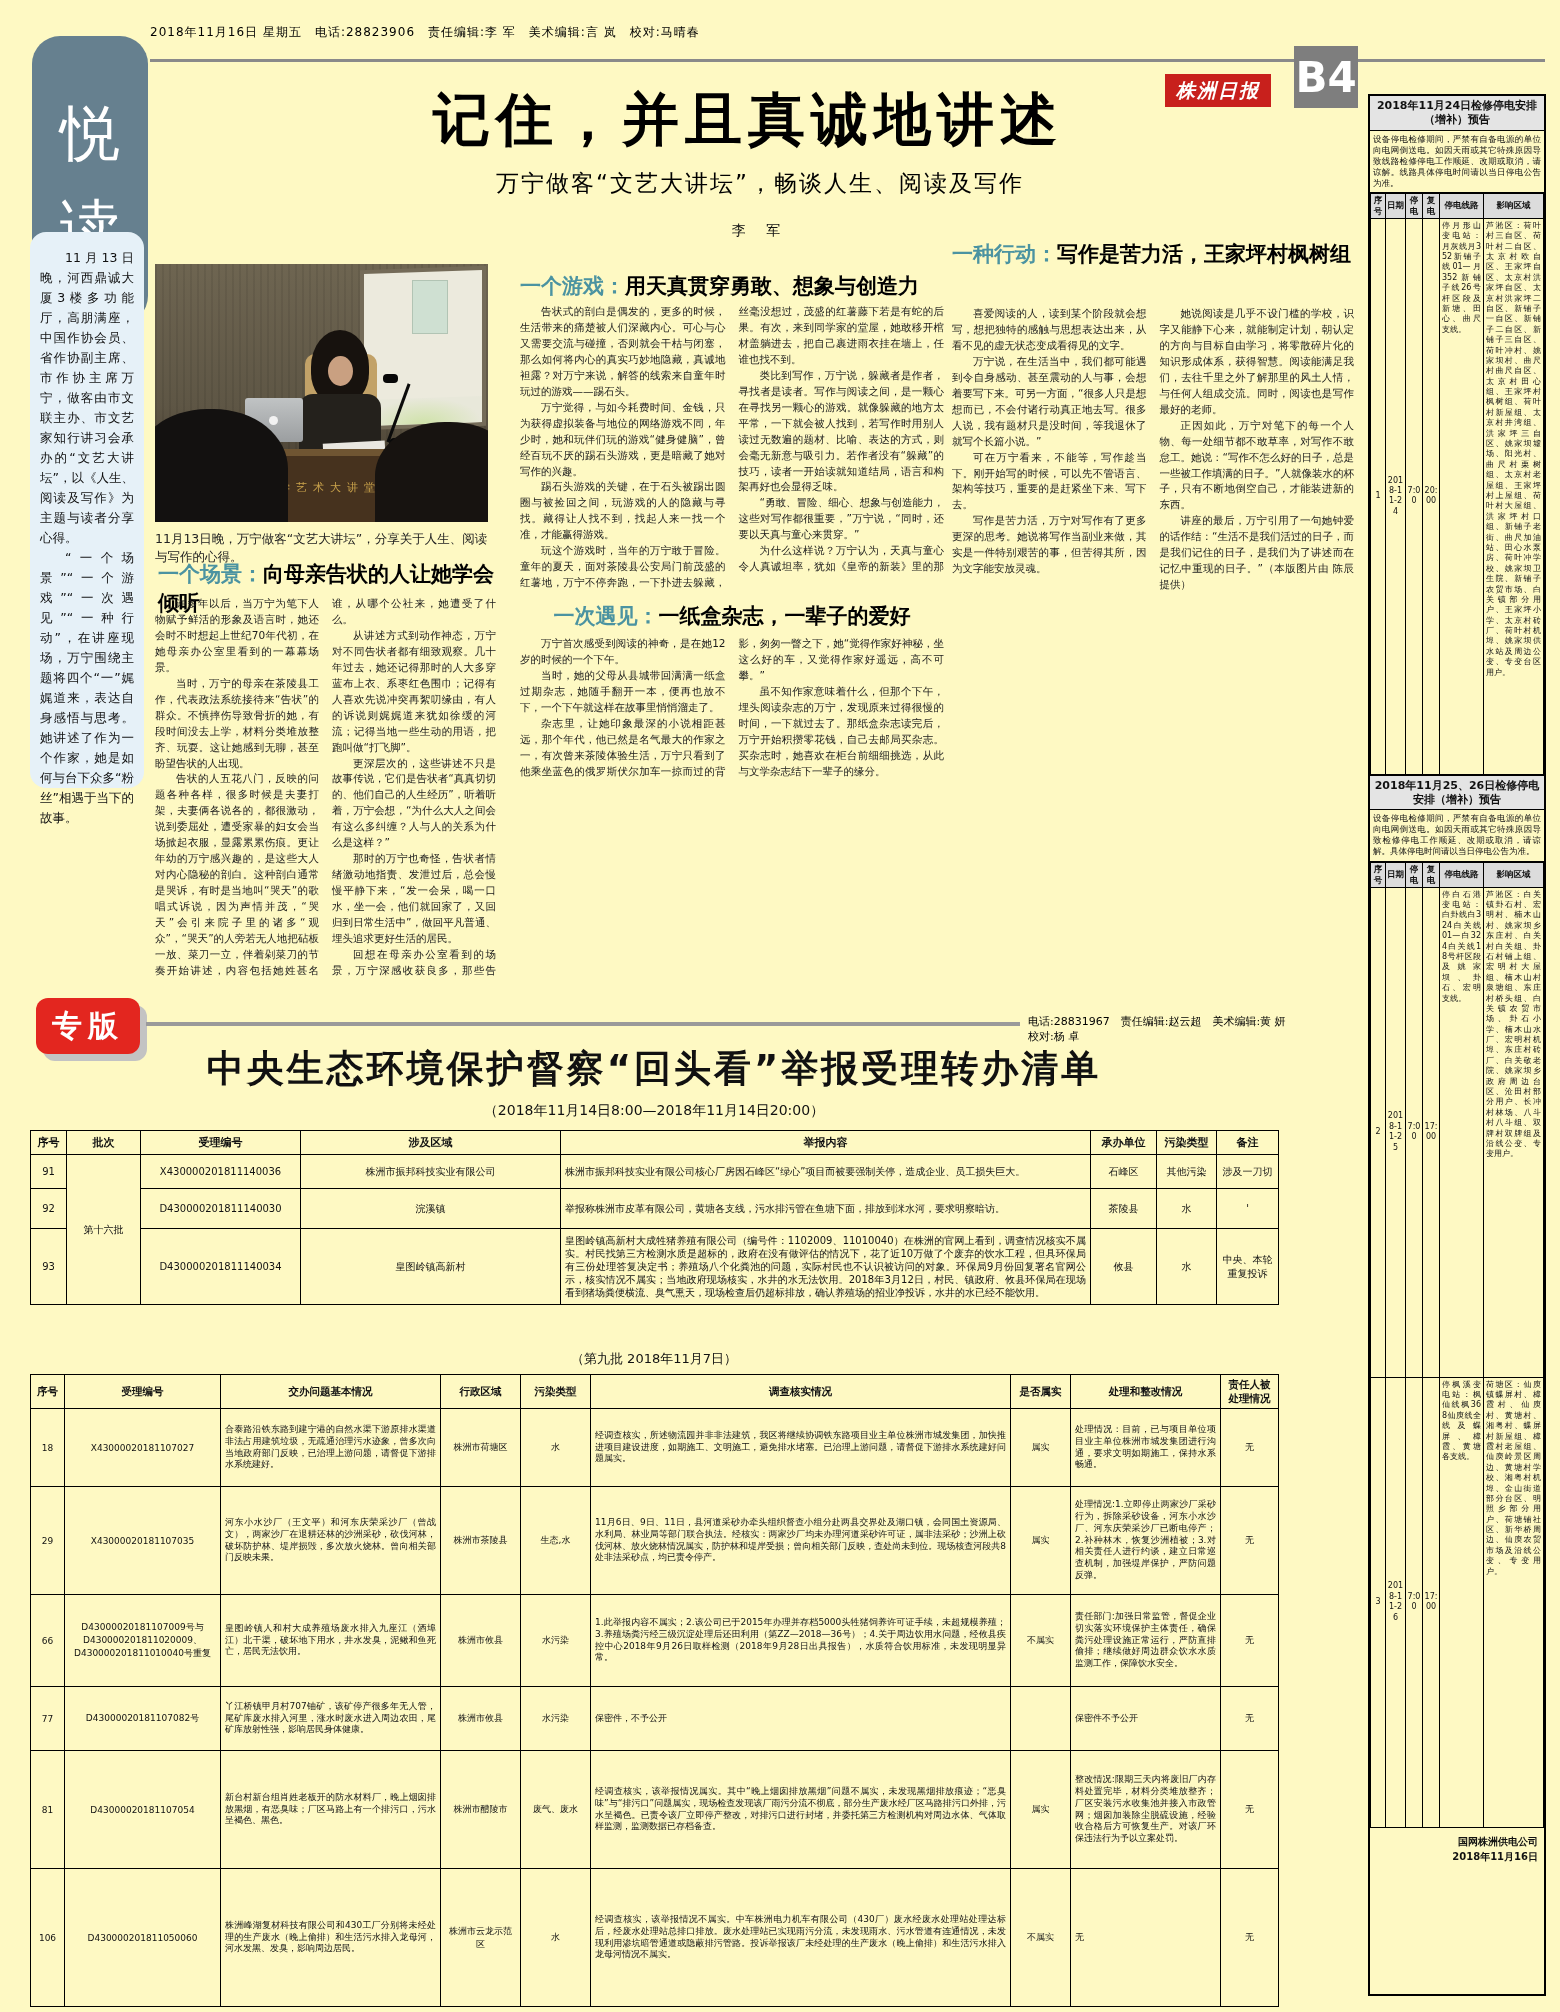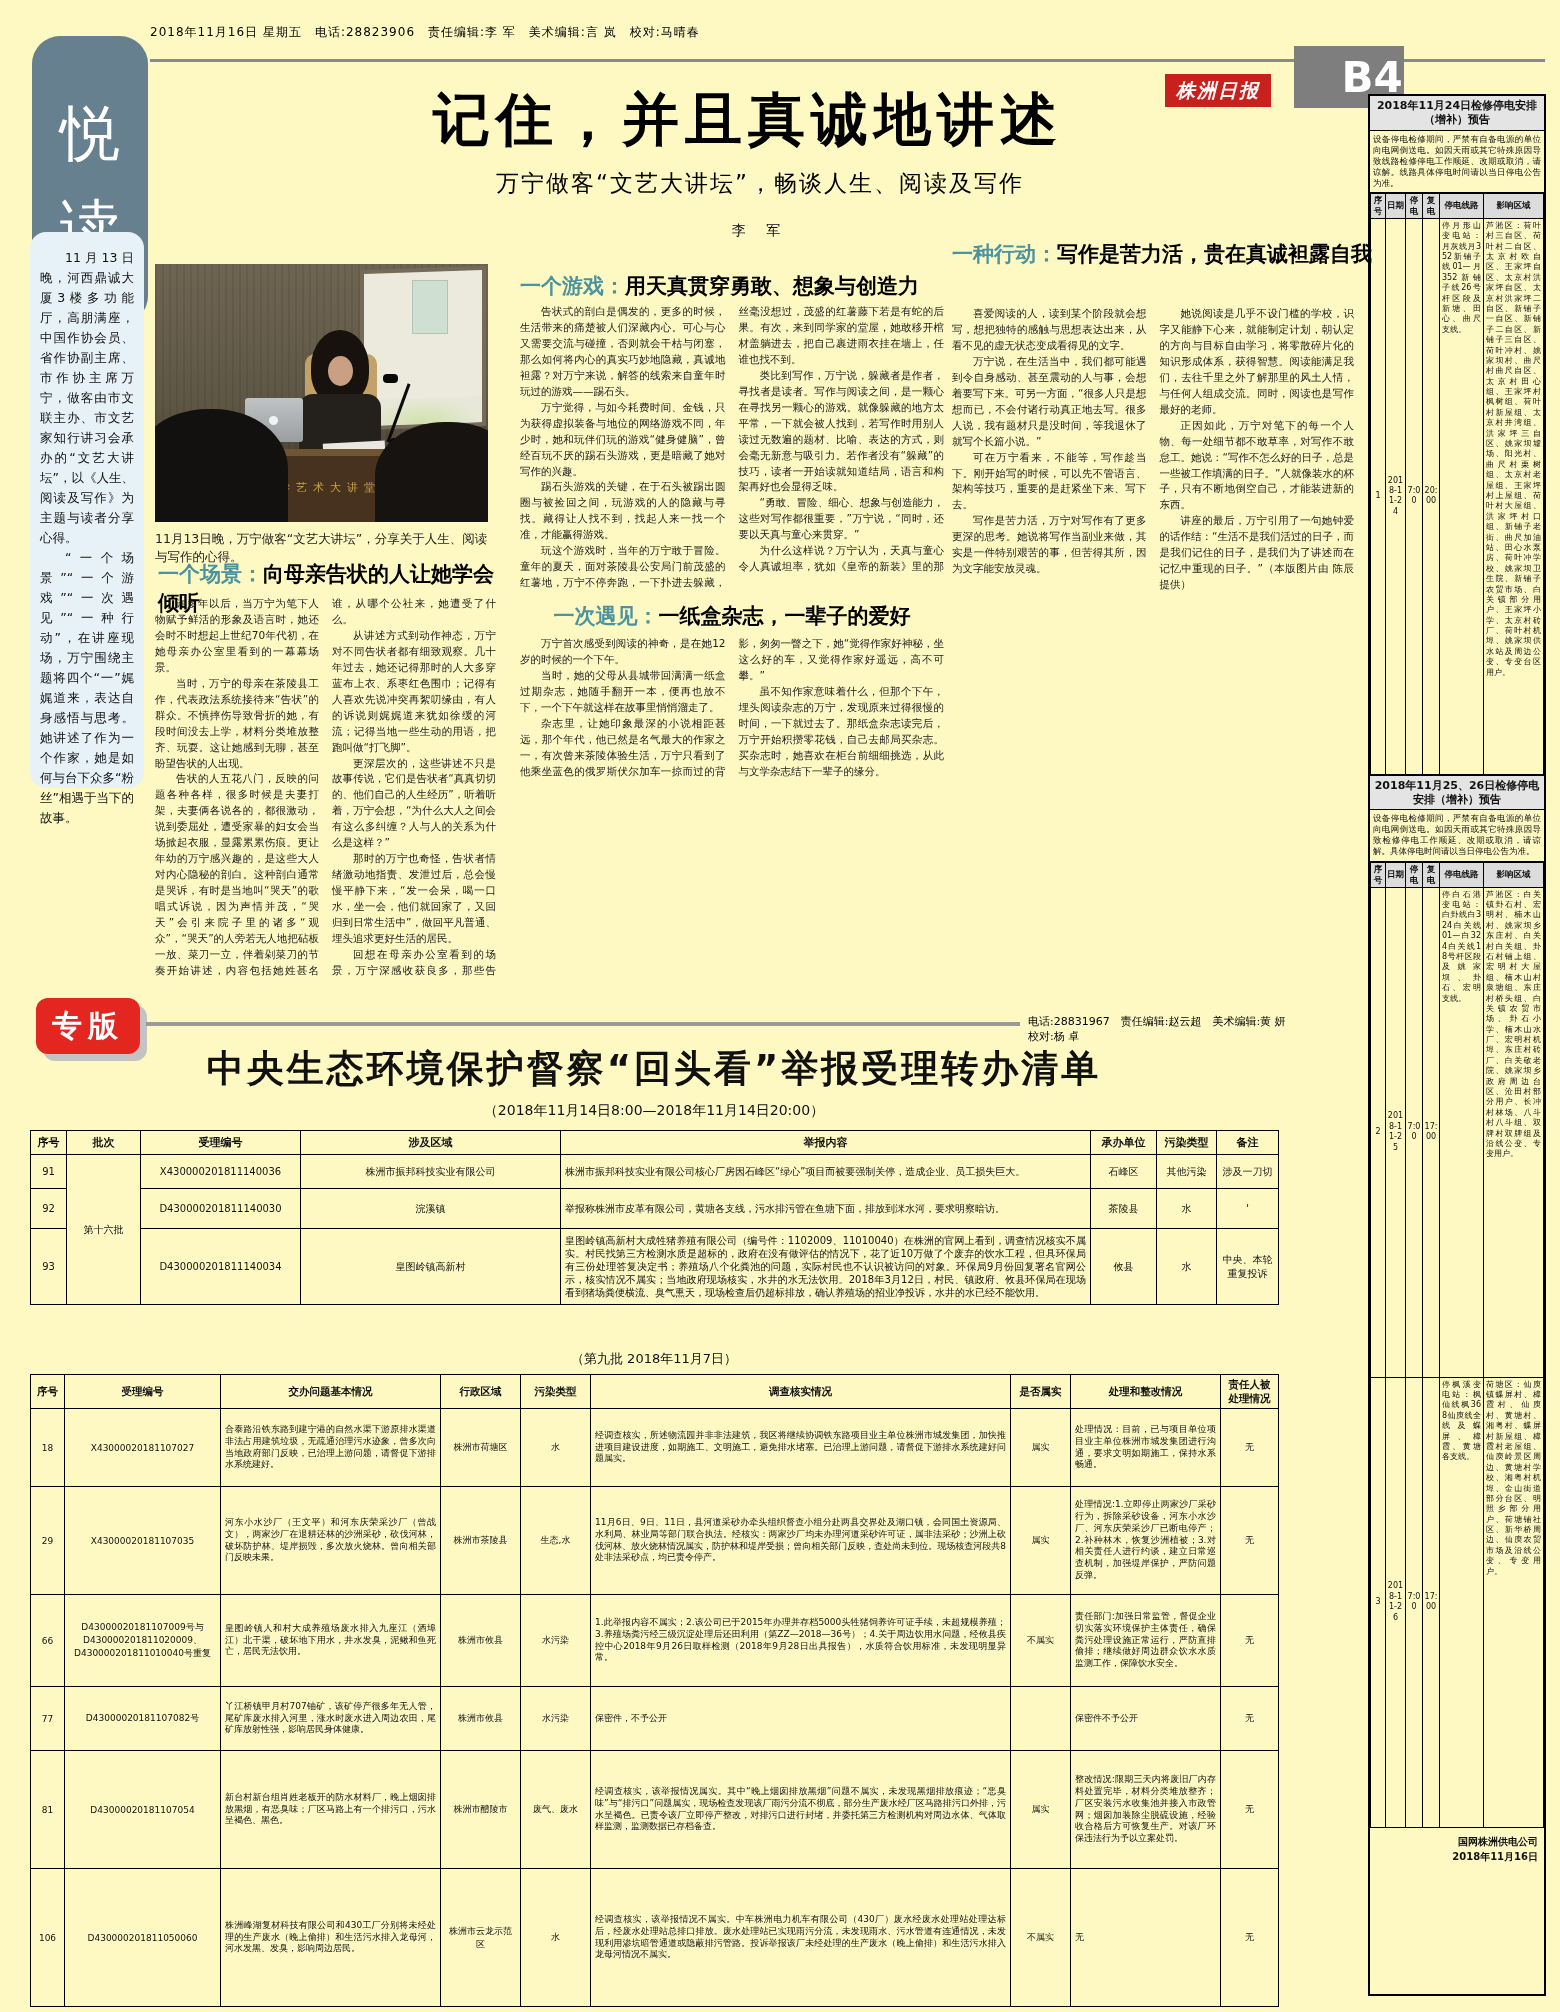"B4" .pagenum { padding-left: 46px -> none }
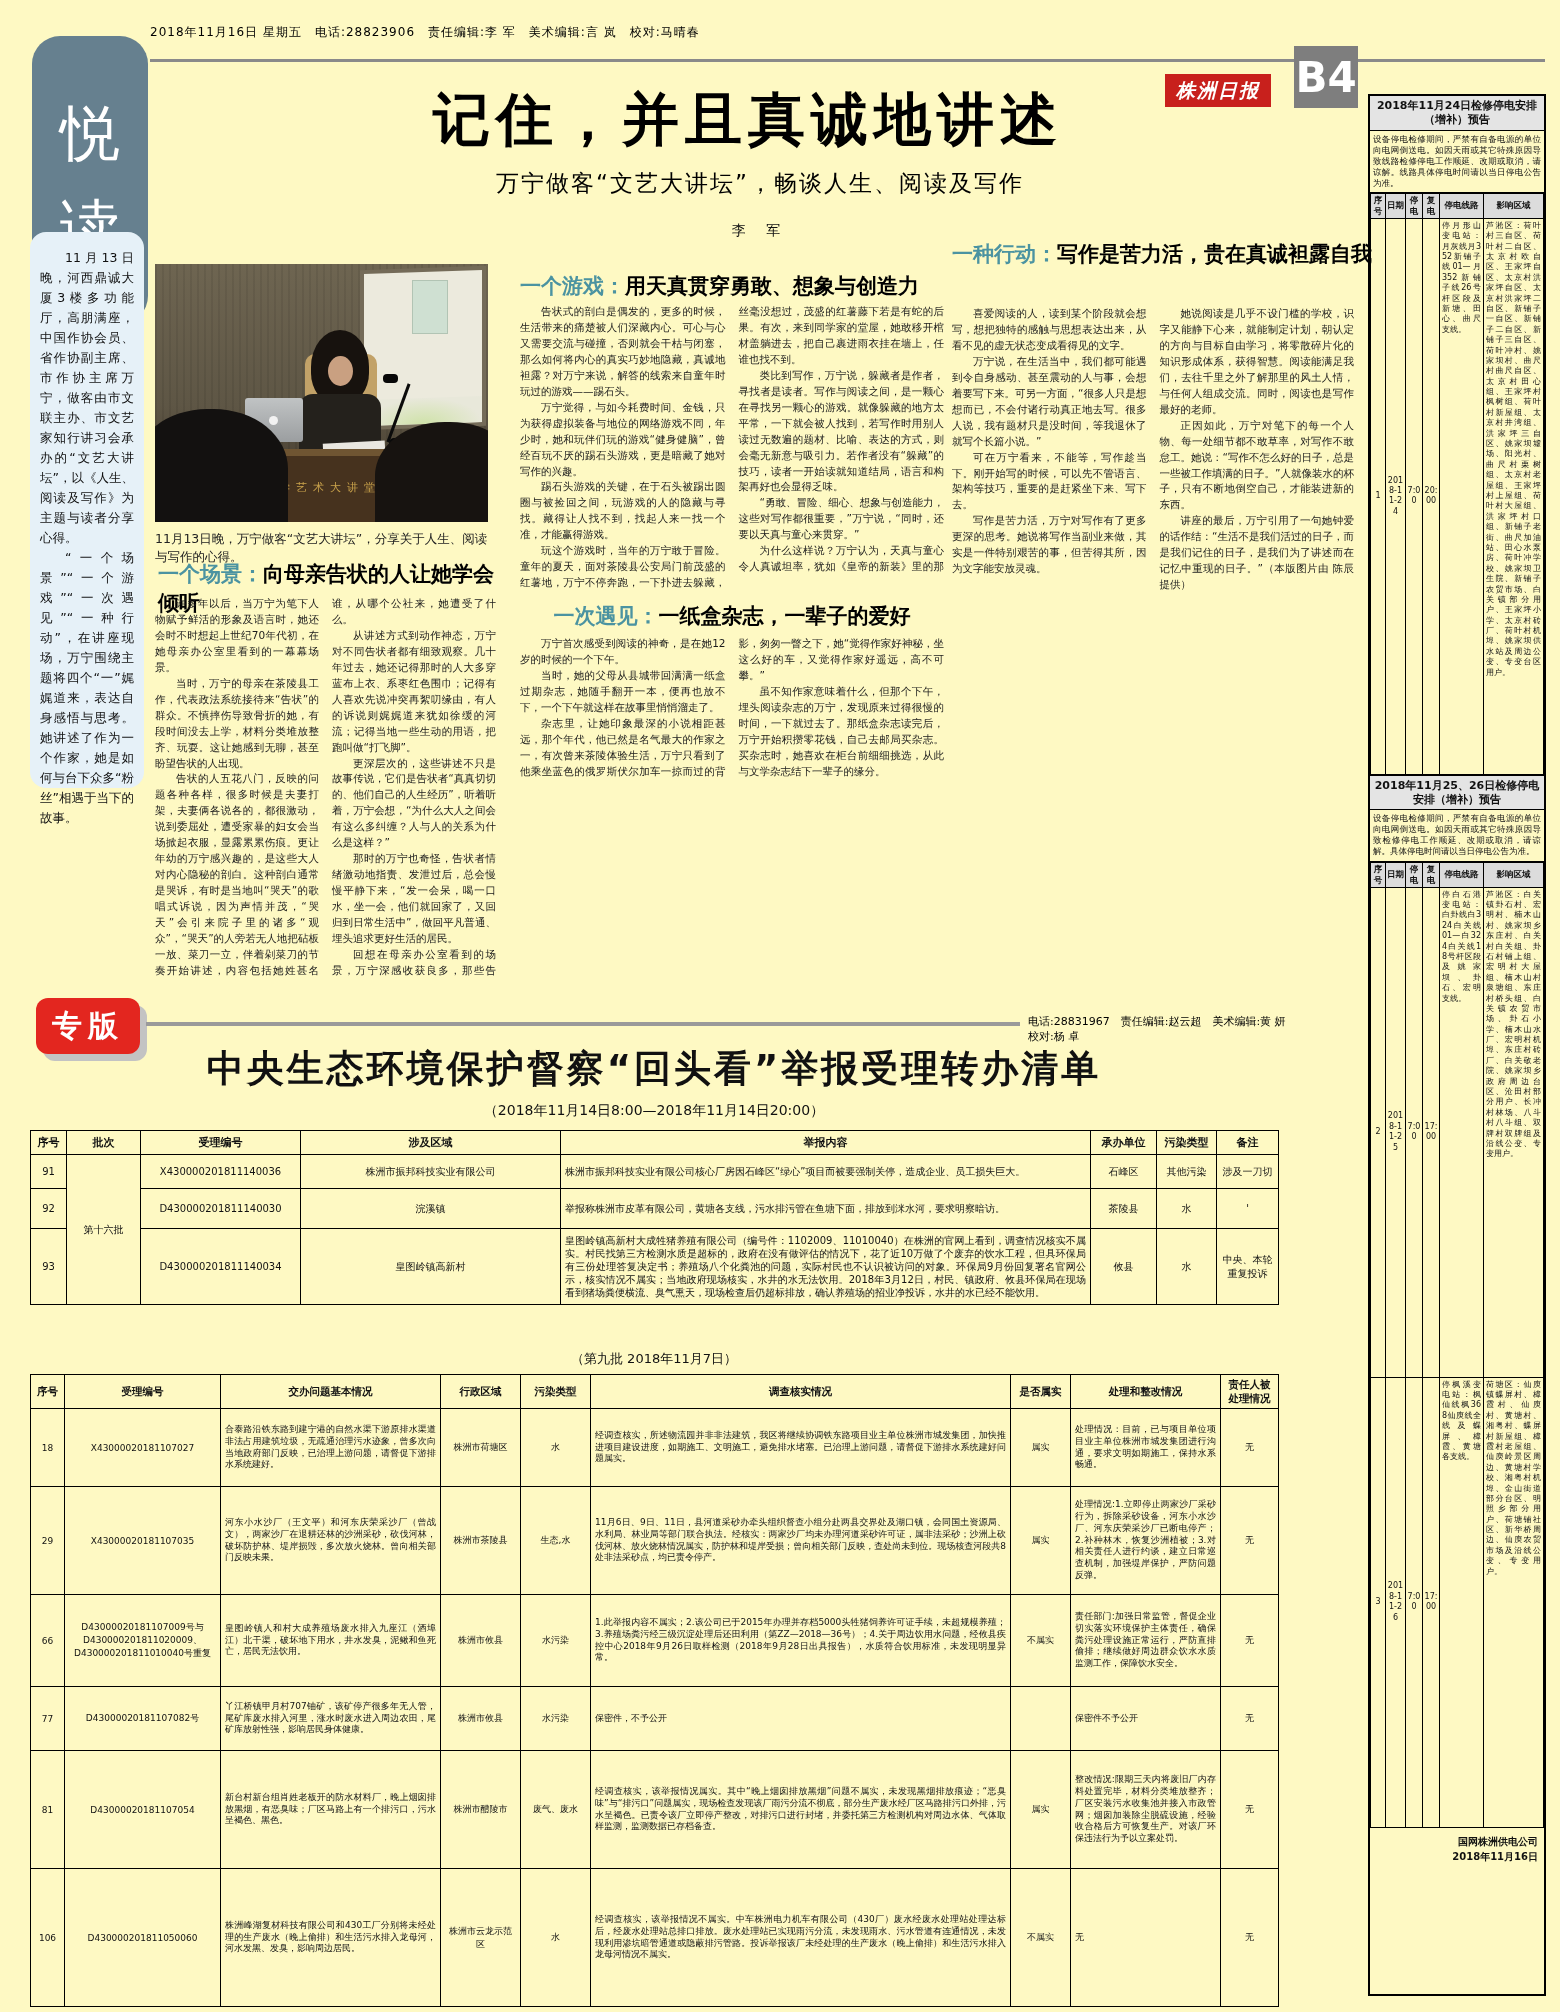"写作是苦力活，贵在真诚袒露自我" span { text: 贵在真诚袒露自我 -> 王家坪村枫树组 }
